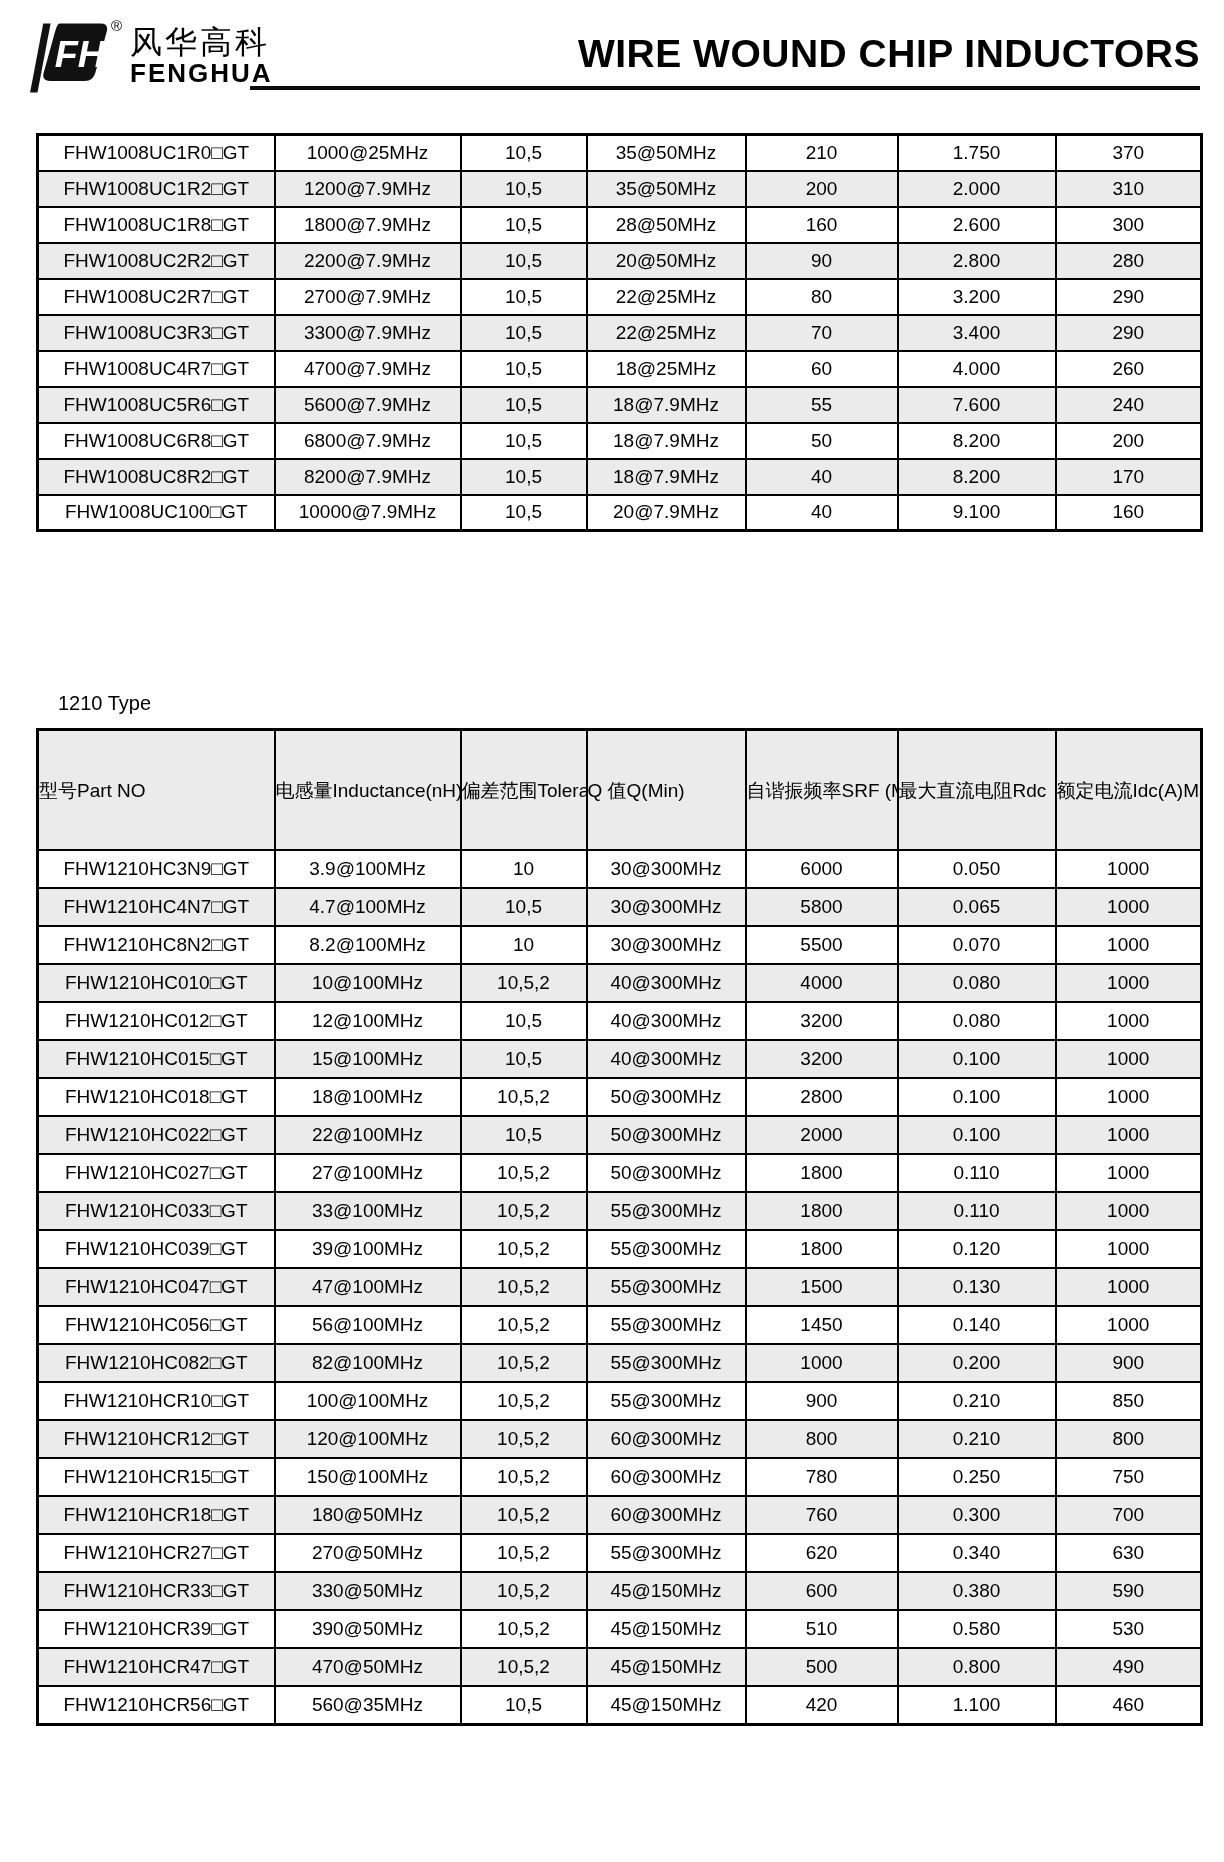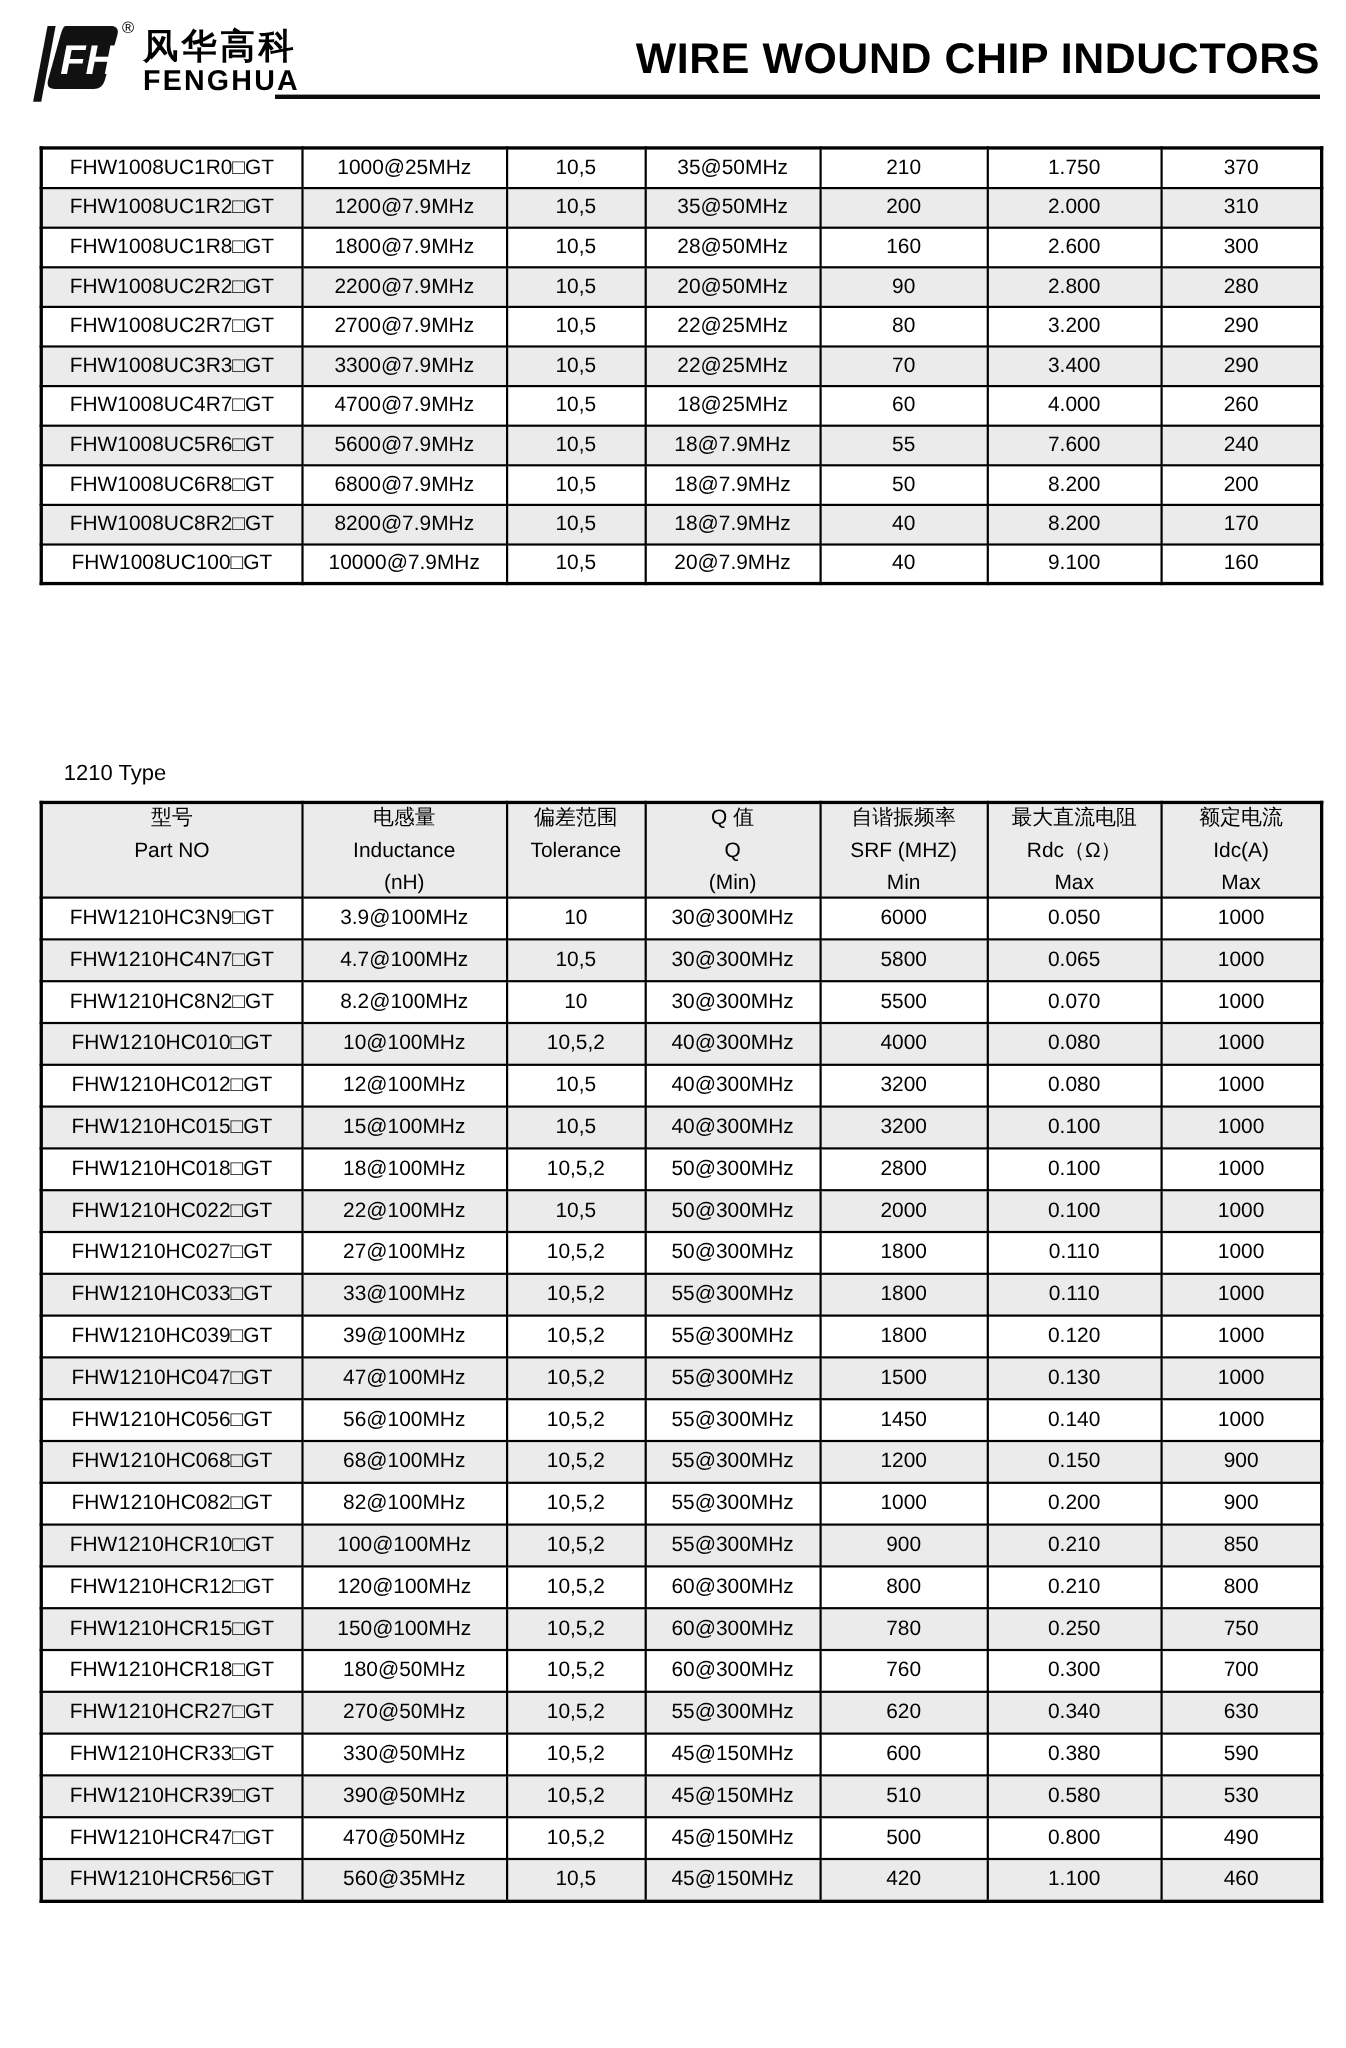"风华高科" .brand-cn { font-weight: bold -> normal }
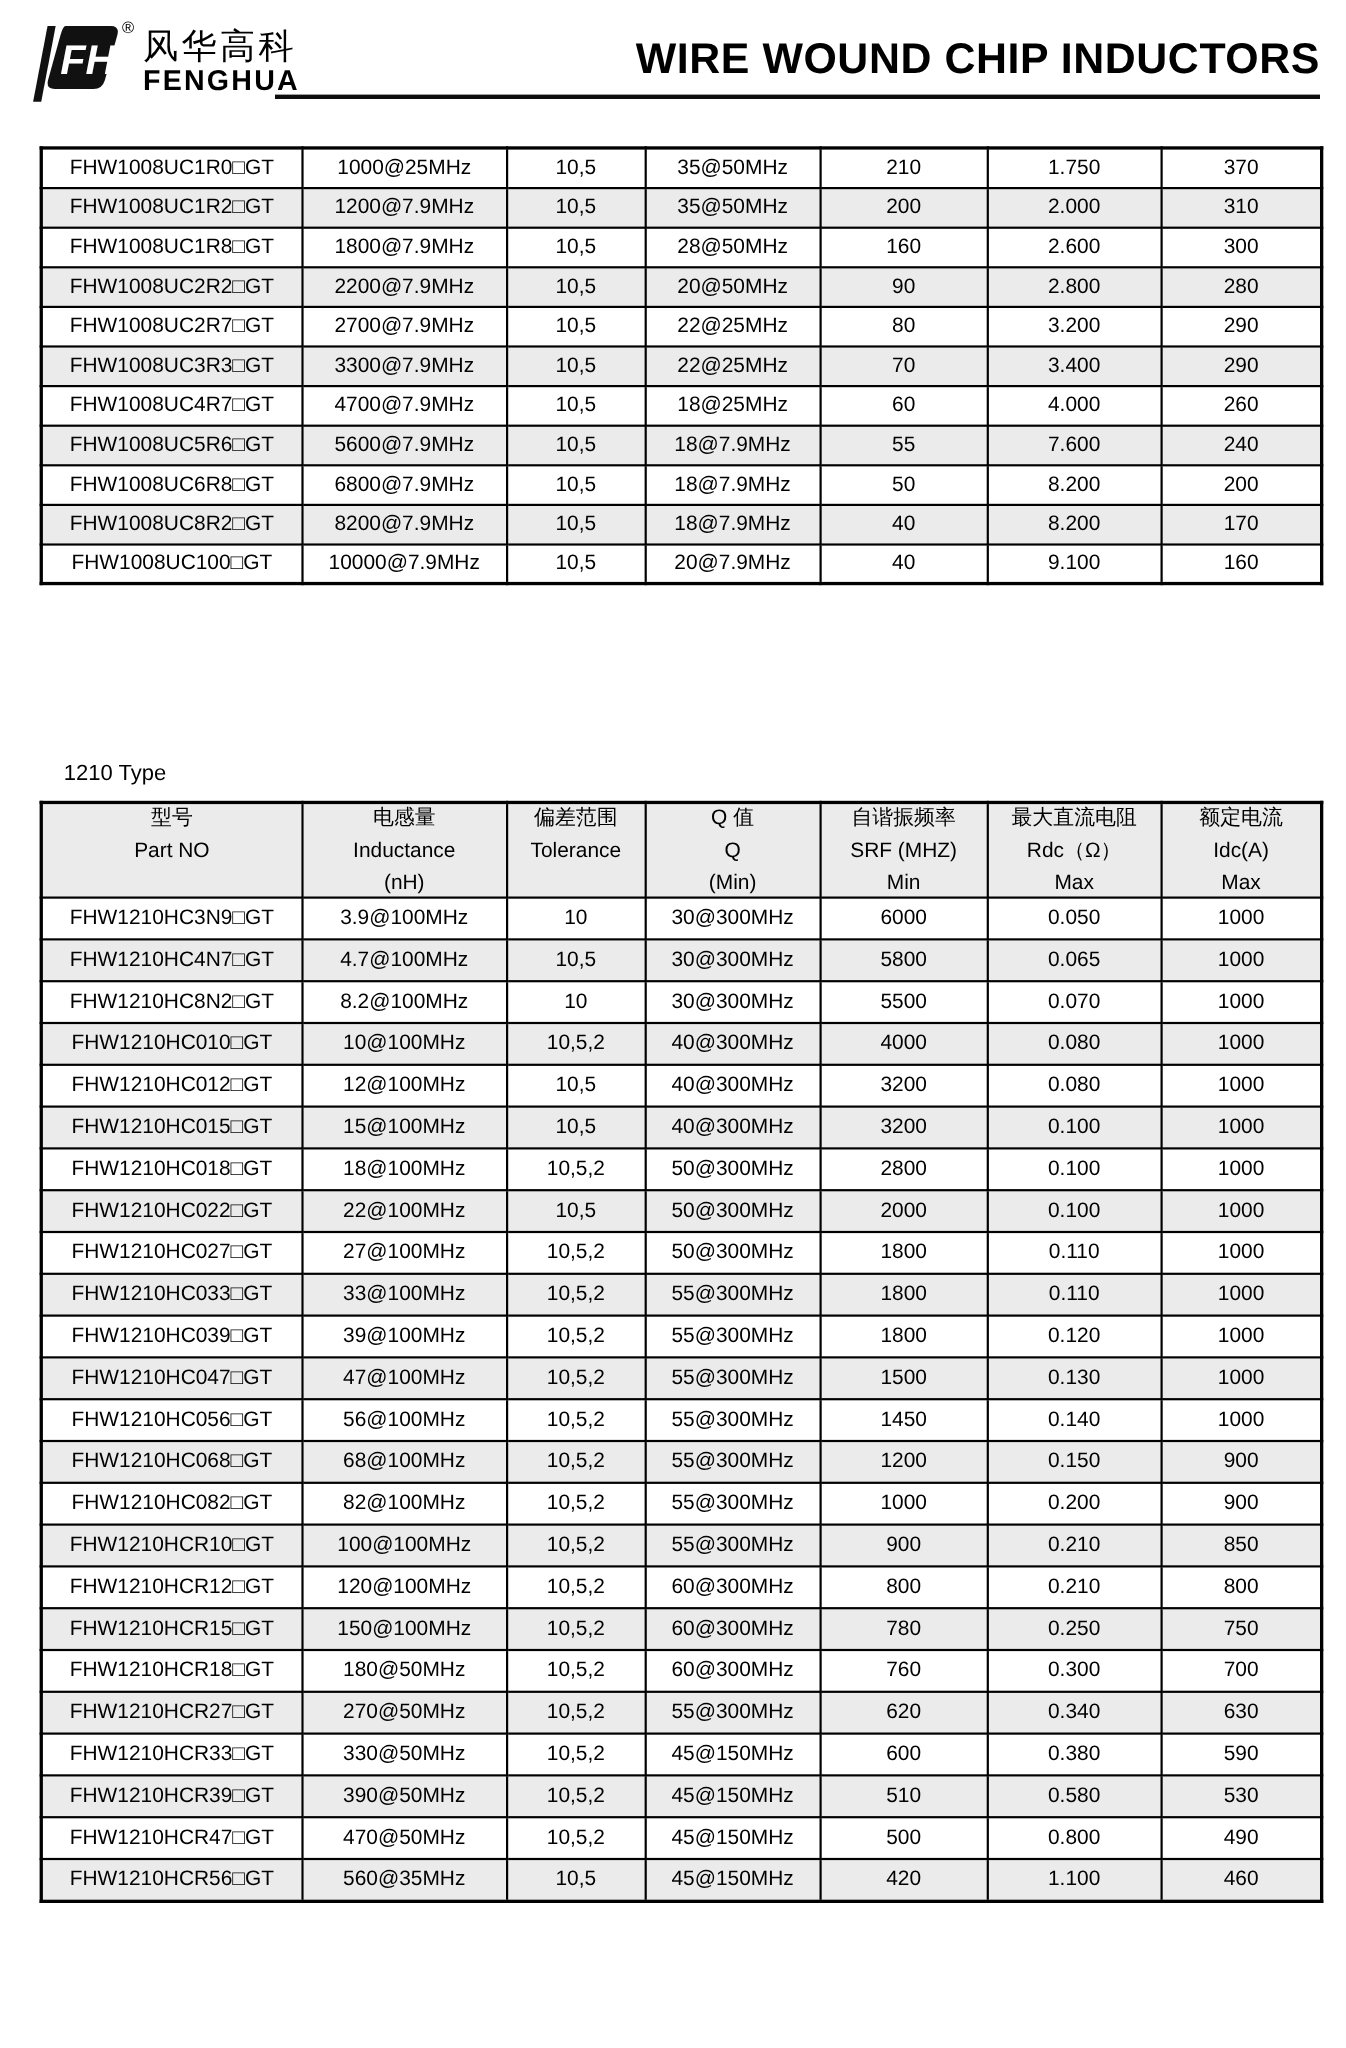"型号" .hwrap { flex-direction: column -> row; height: 84px -> 118px; justify-content: space-between -> flex-start }
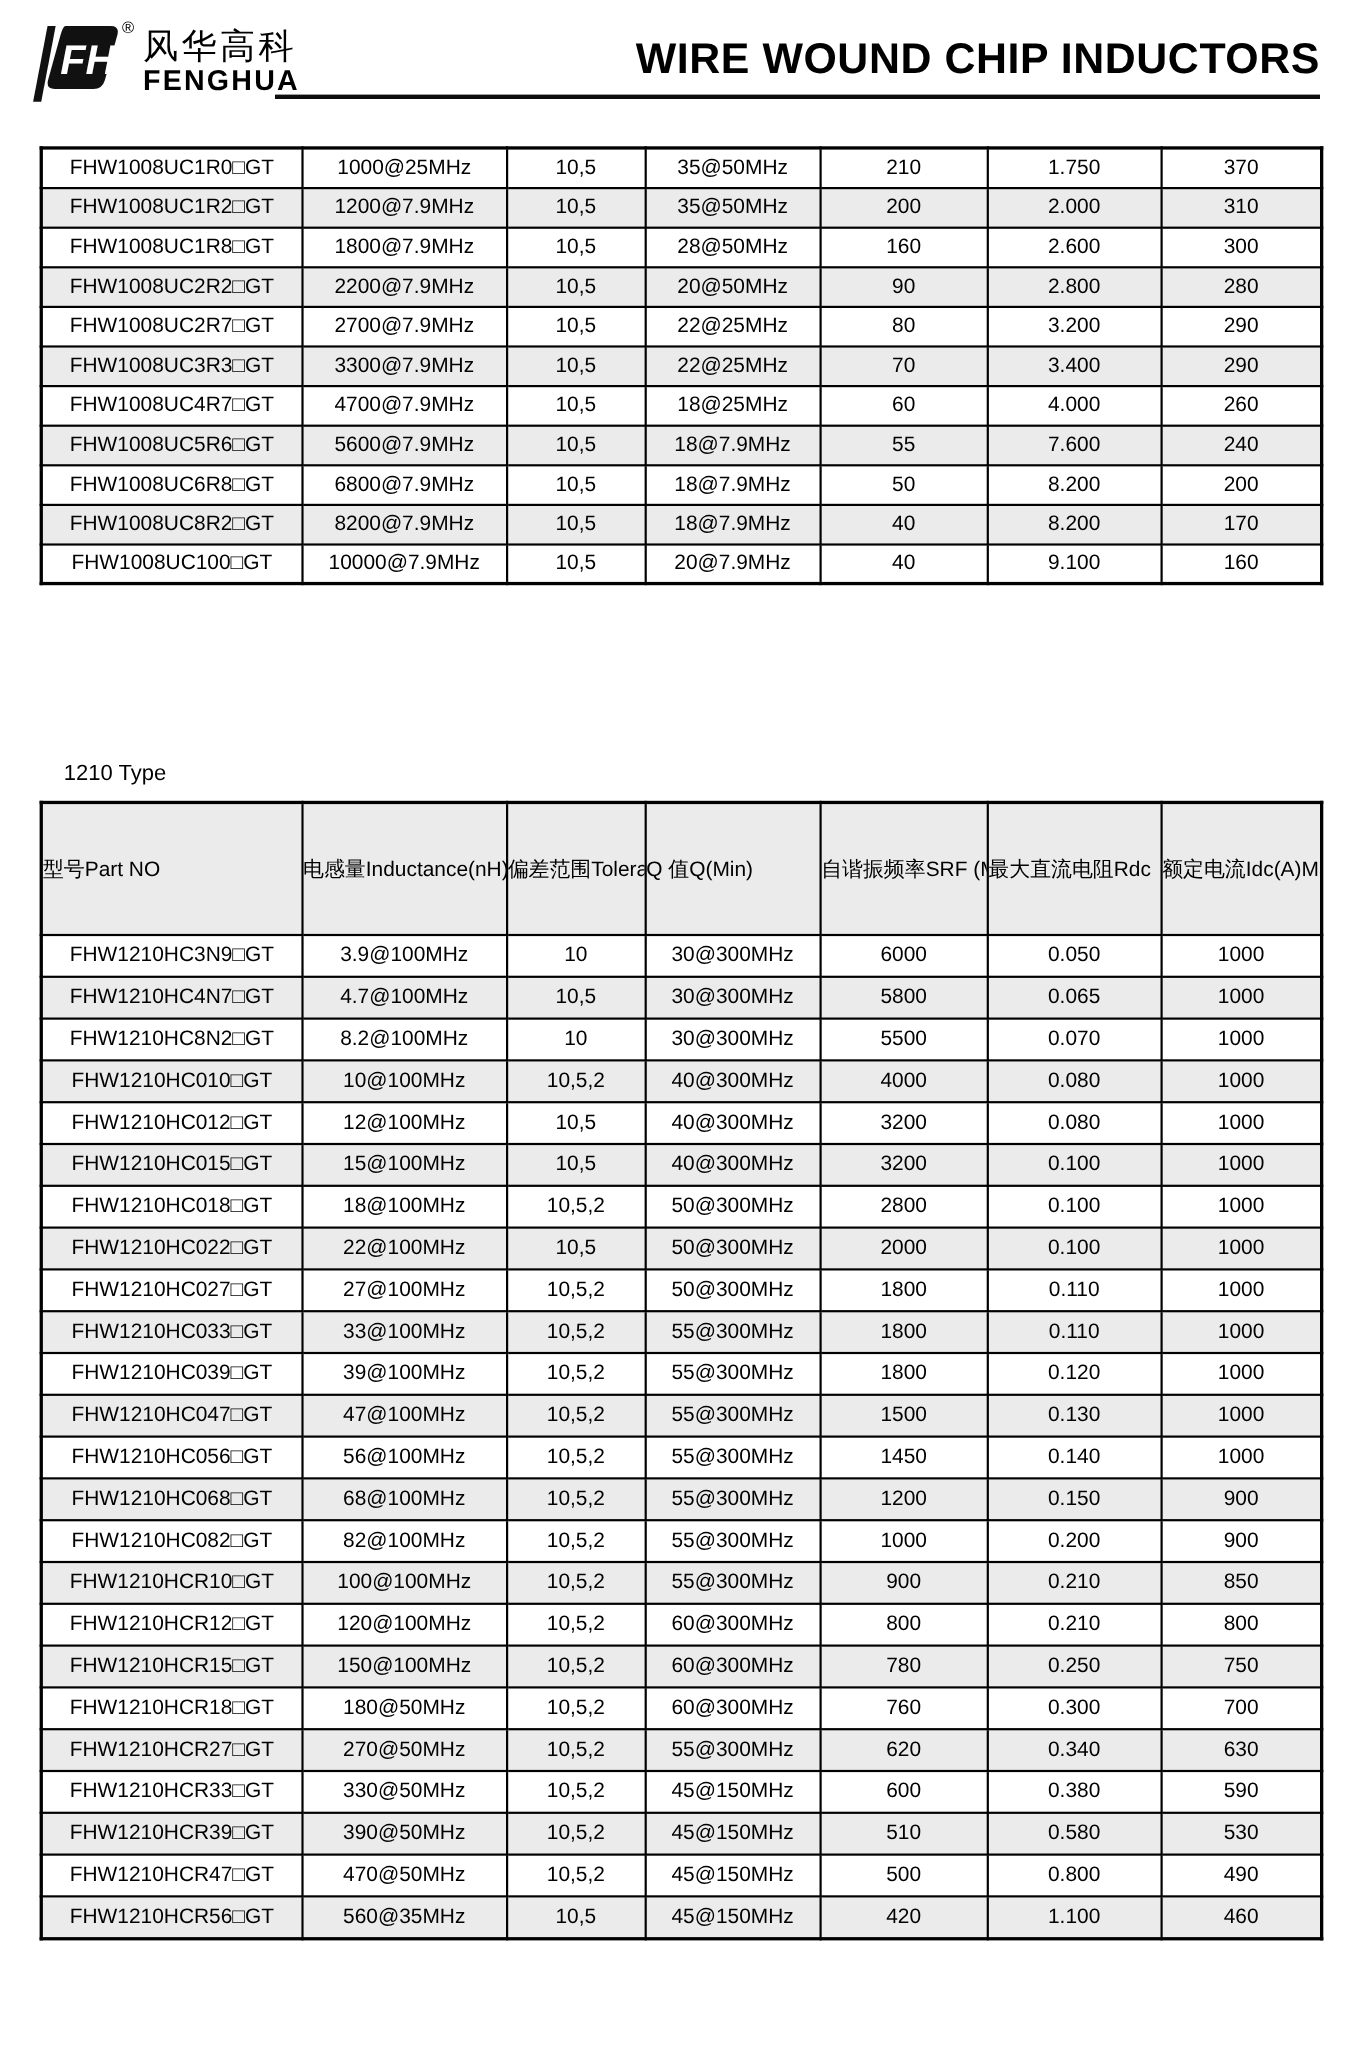"FHW1210HC068□GT" tr { html: <tr> <td>FHW1210HC068□GT</td> <td>68@100MHz</td> <td>10,5,2</td> <td>55@300MHz</td> <td>1200</td> <td>0.150</td> <td>900</td> </tr> -> none }
